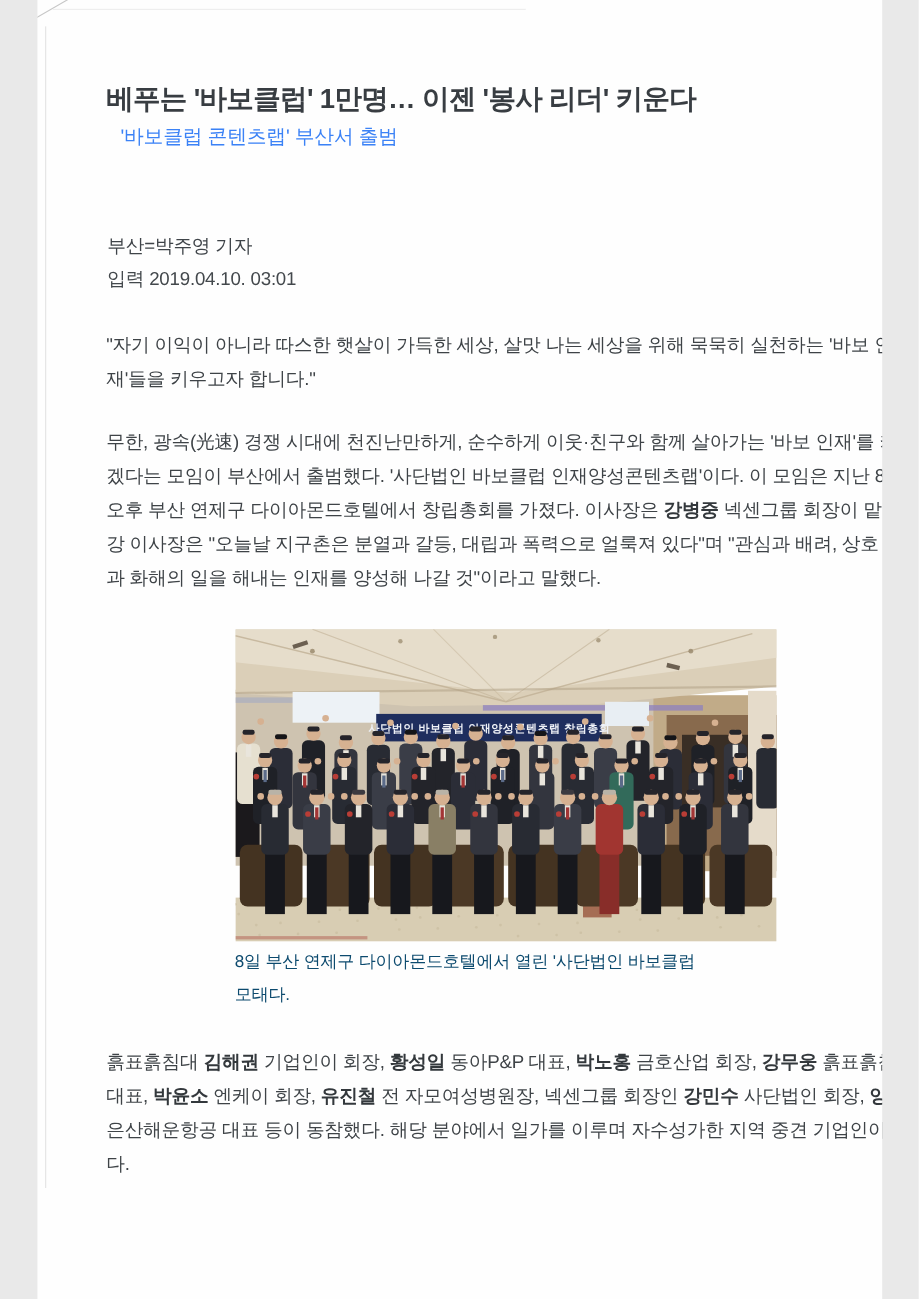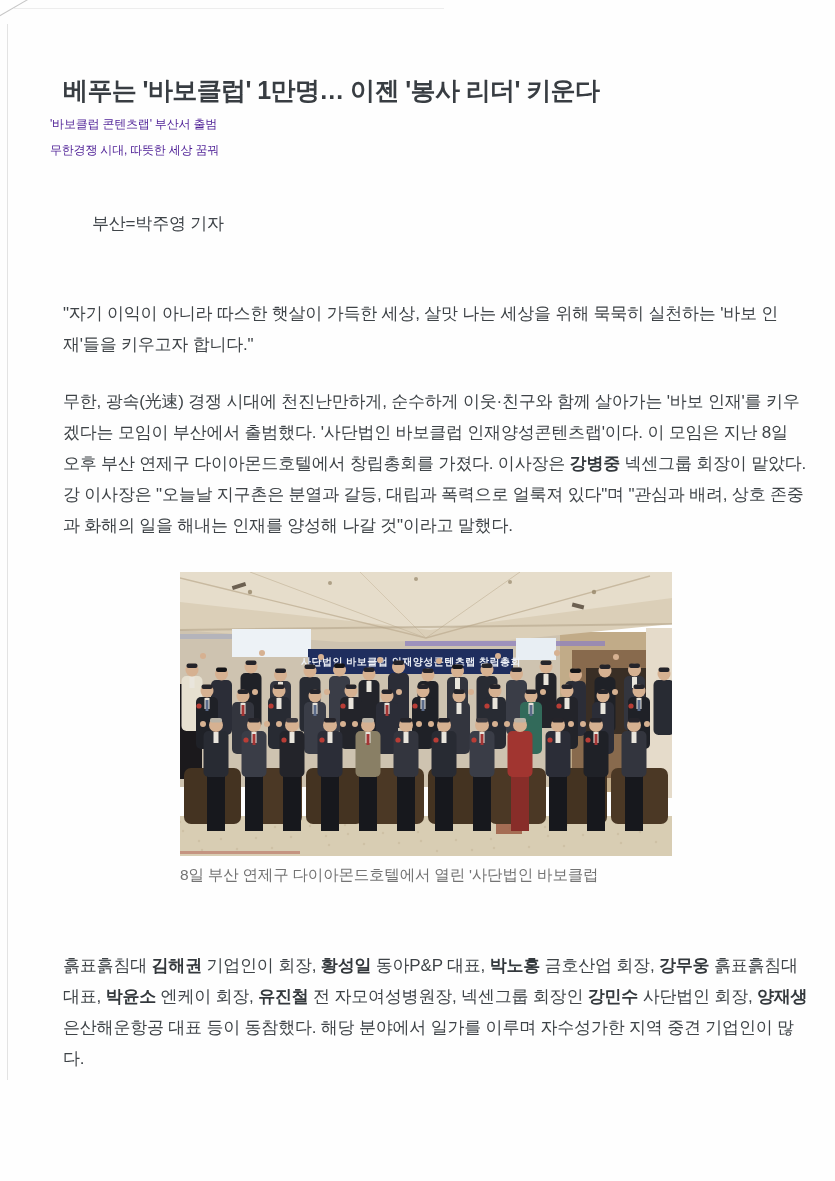"베푸는 '바보클럽' 1만명… 이젠 '봉사" .page { width: 835px -> 768px }
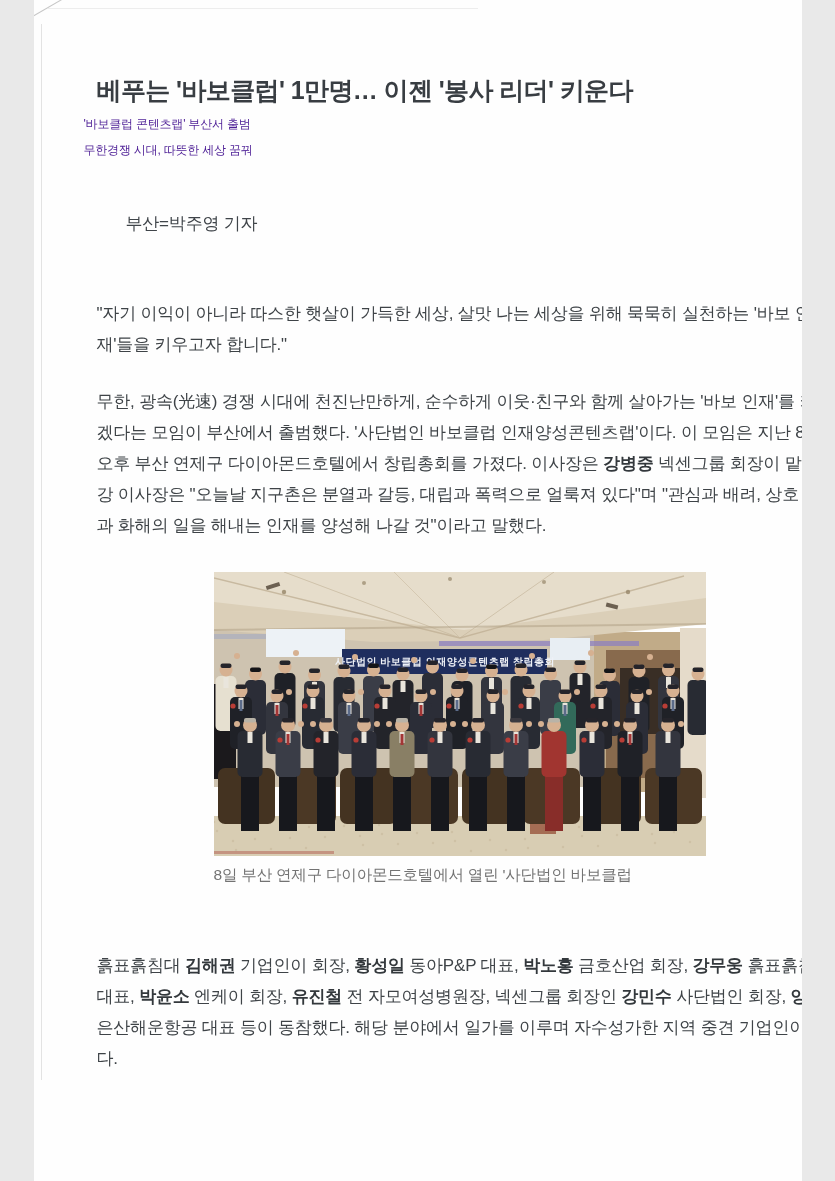"'바보클럽 콘텐츠랩' 부산서 출범" .subhead { color: #4c1d95 -> #3b82f6; font-size: 12px -> 18px; left: 50px -> 76px }
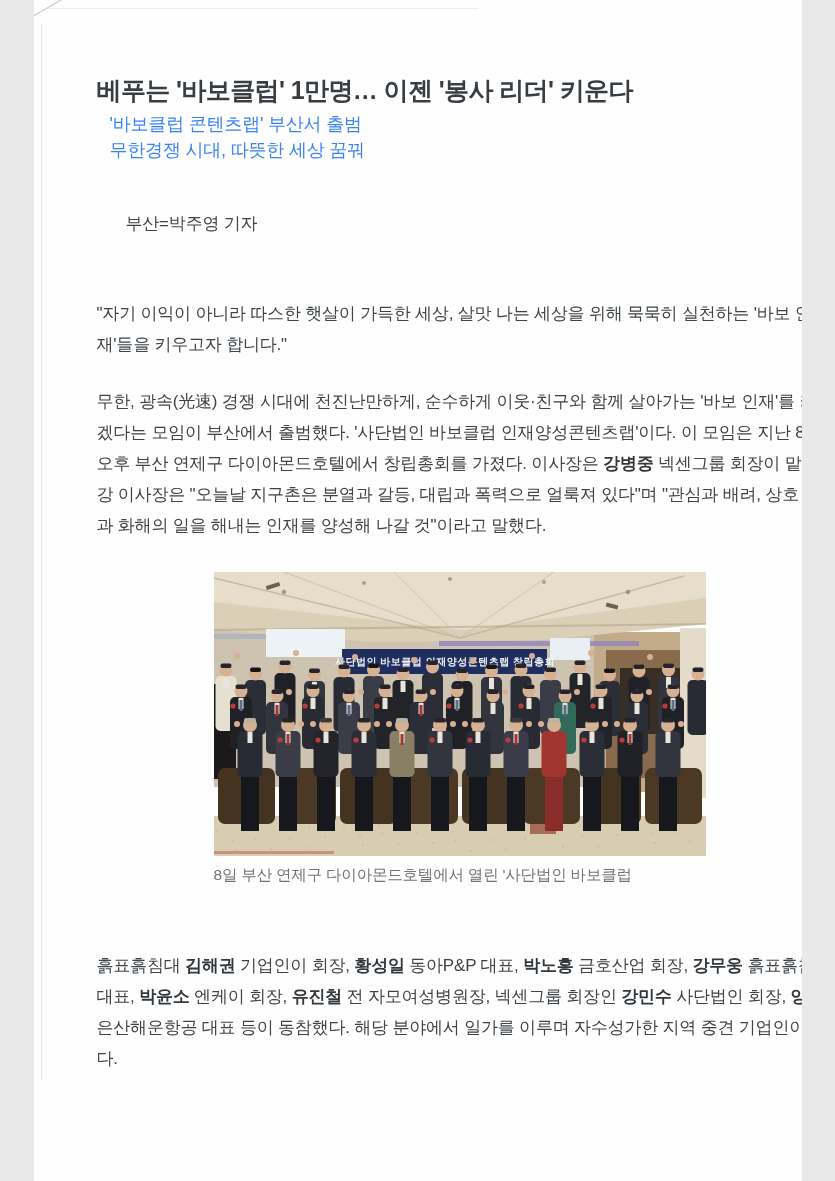"무한경쟁 시대, 따뜻한 세상 꿈꿔" div { html: <div>무한경쟁 시대, 따뜻한 세상 꿈꿔</div> -> none }
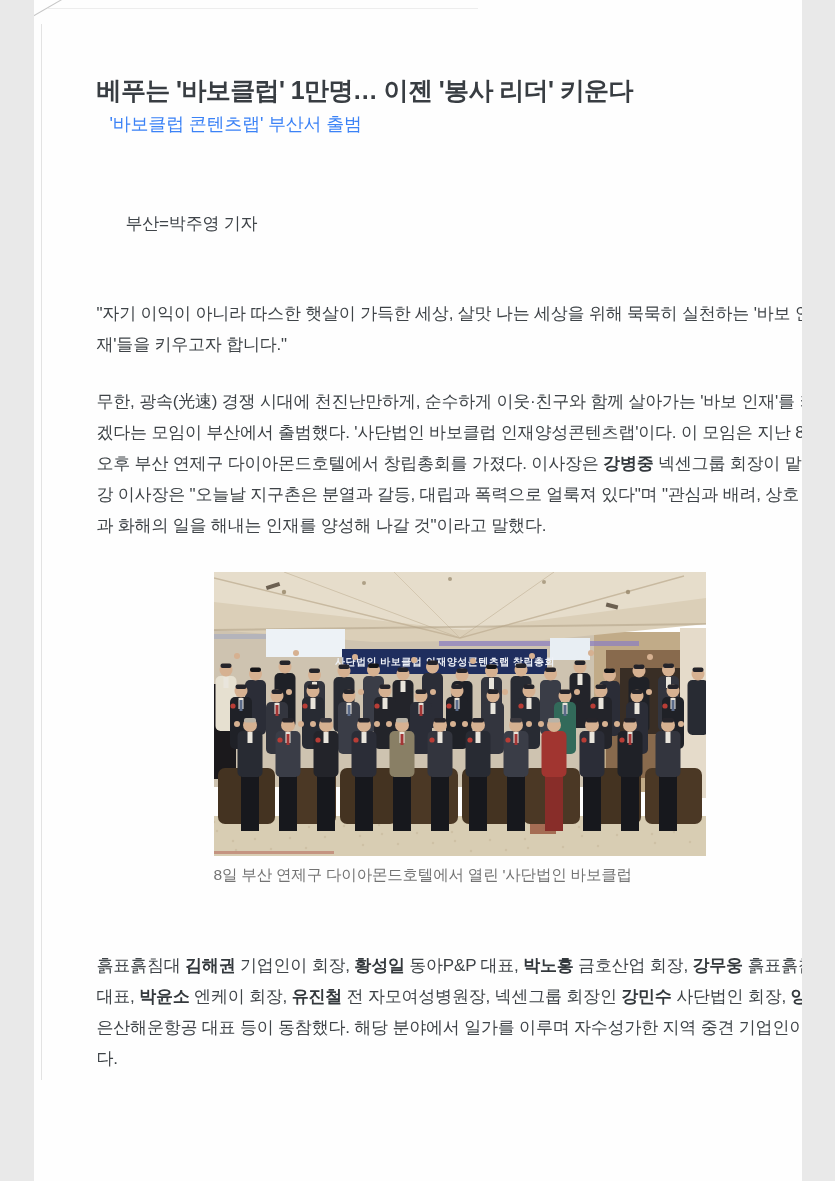"부산=박주영 기자" .byline { margin-left: 28px -> none }
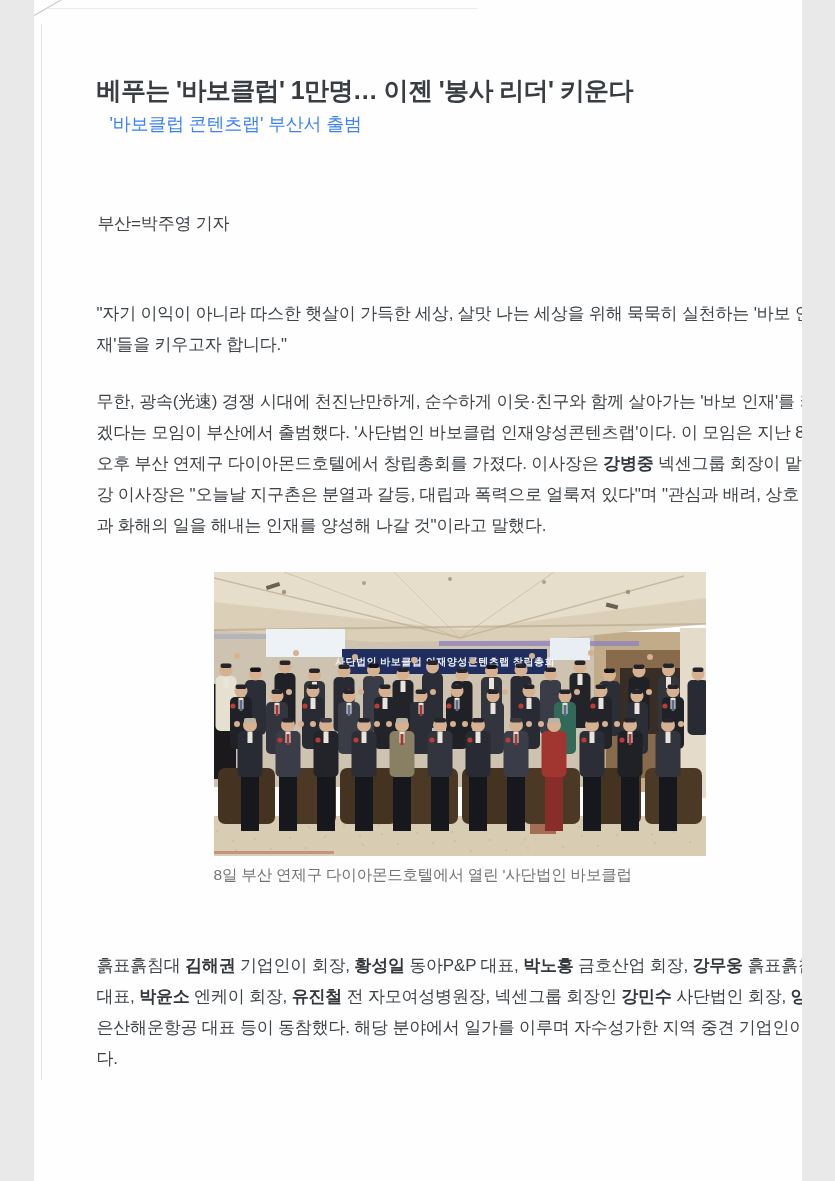"입력 2019.04.10. 03:01" div.pubdate { html: none -> <div>입력 2019.04.10. 03:01</div> }
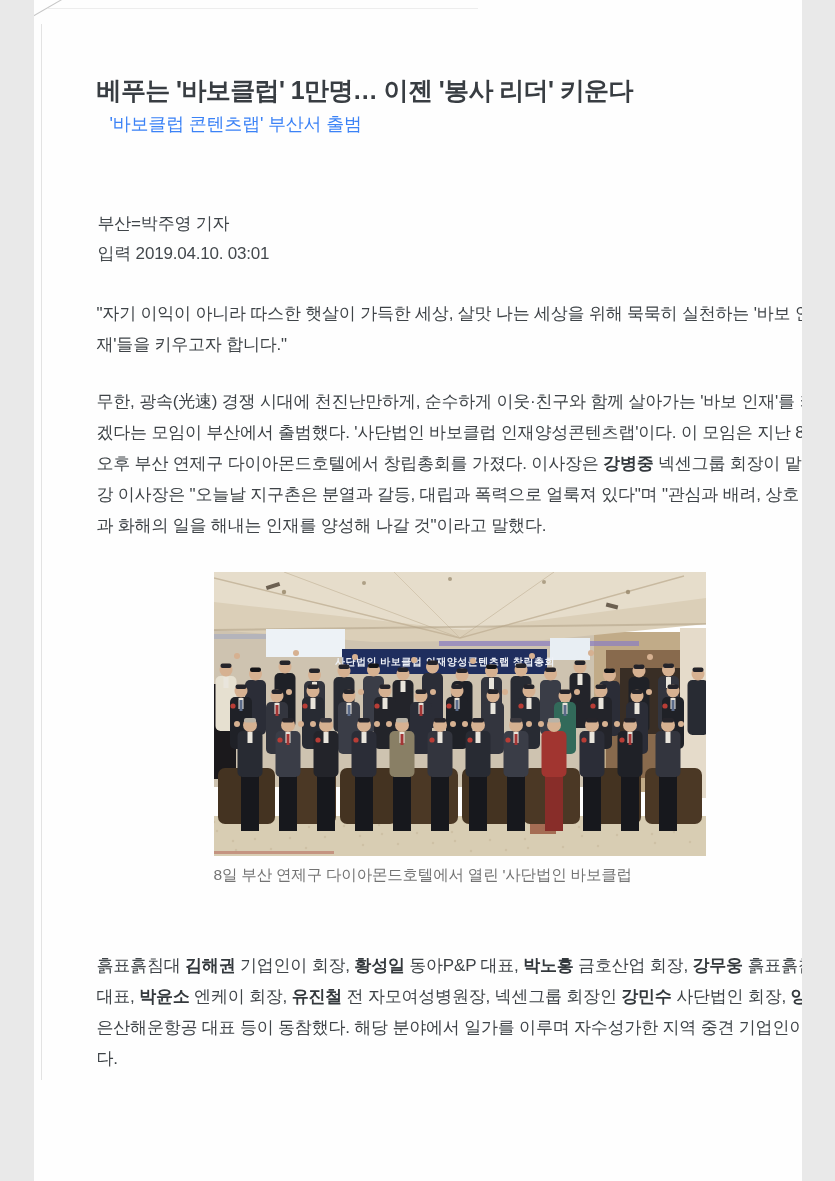"8일 부산 연제구 다이아몬드호텔에서 열린" .caption { color: #737373 -> #0c4a6e }
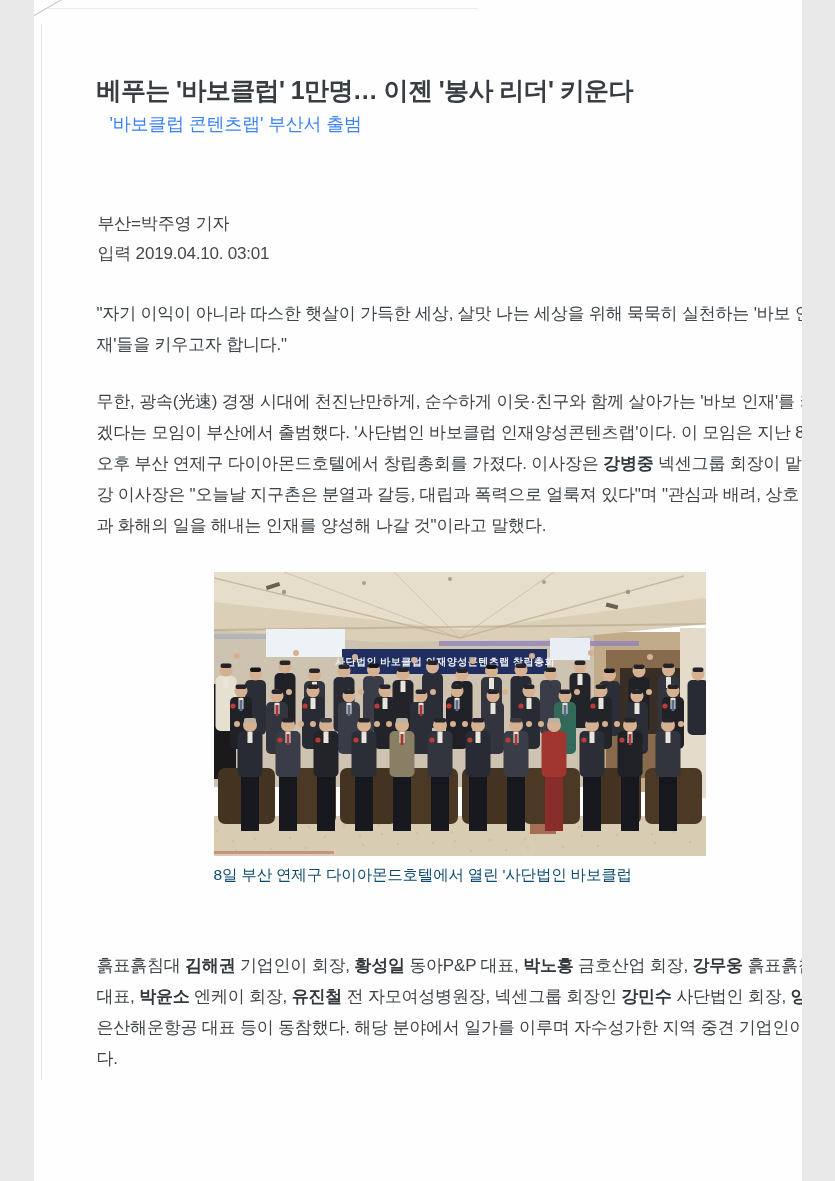"모태다." div { html: none -> <div>모태다.</div> }
